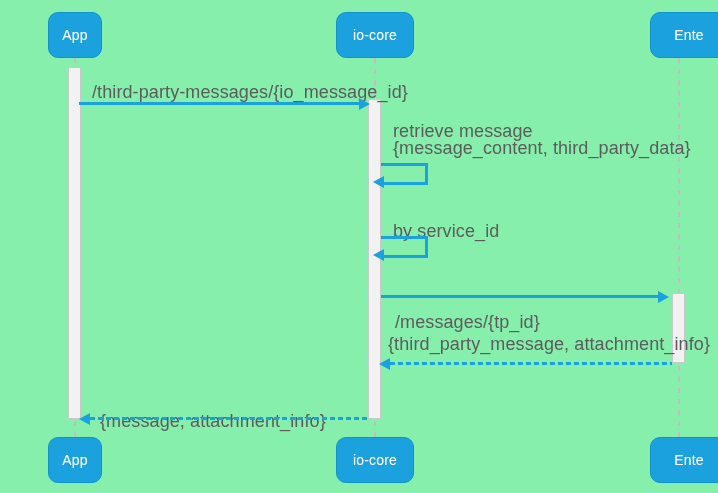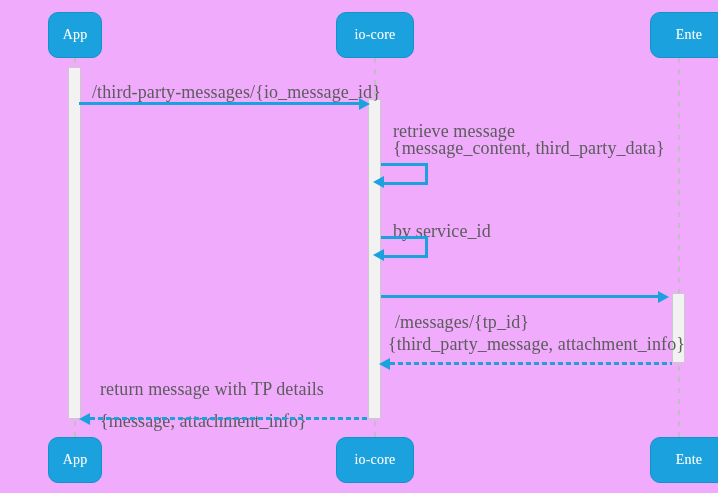"App" #canvas { background: #f0abfc -> #86efac; font-family: Liberation Serif, serif -> Liberation Sans, sans-serif }
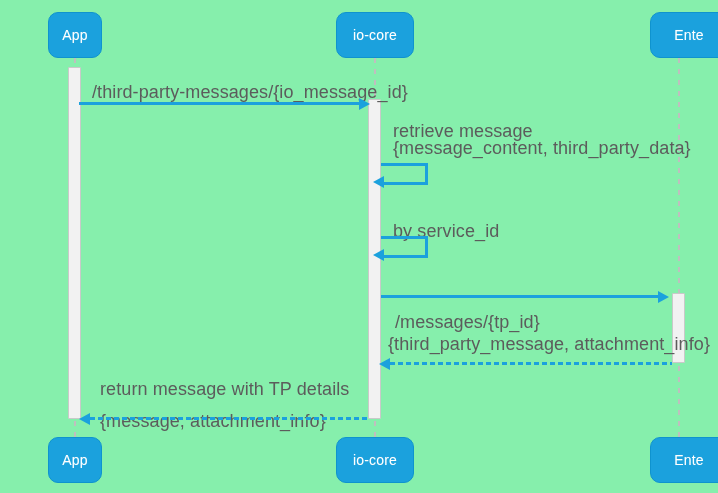"return message with TP details" div.msg-label { html: <div><span>return message with TP details</span></div> -> none }
